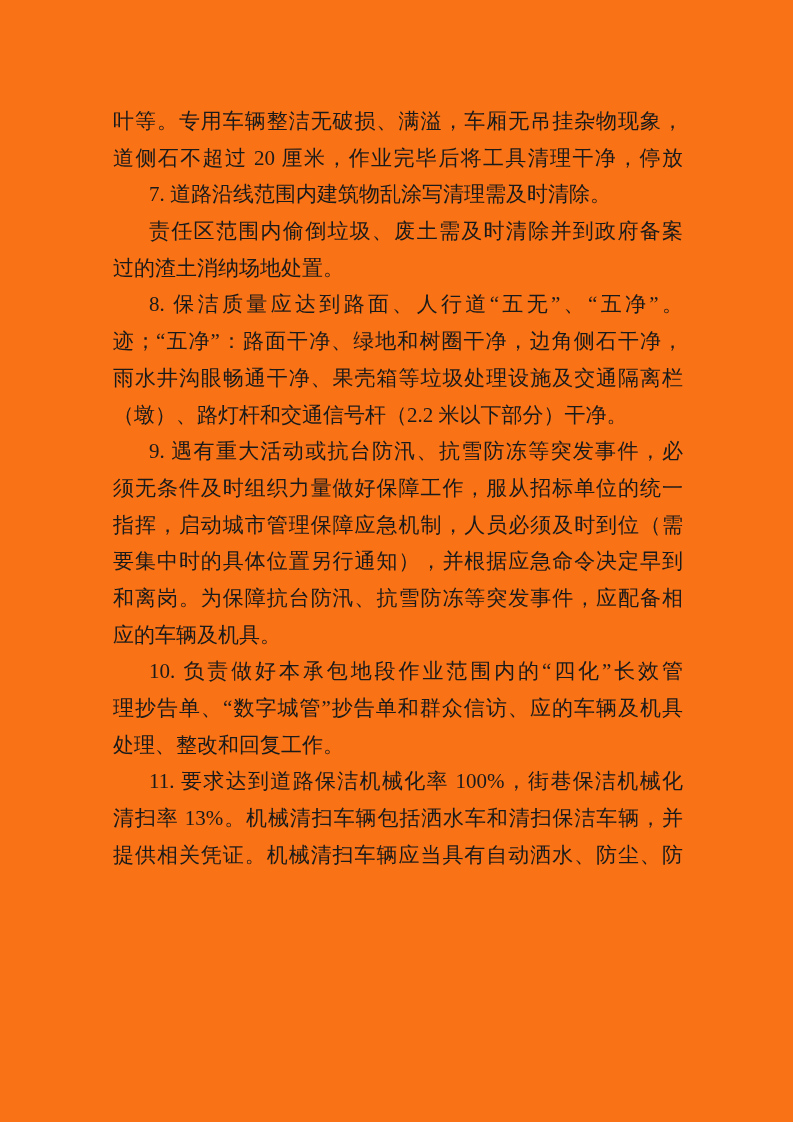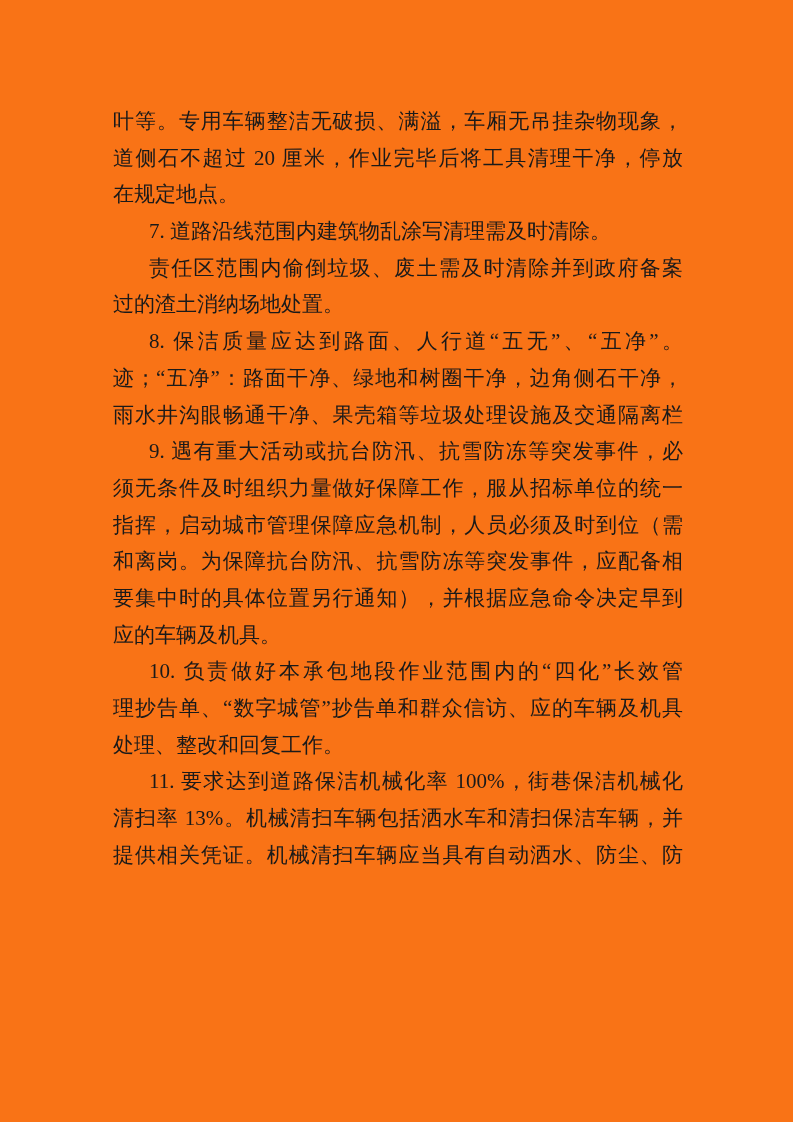"在规定地点。" div.line { html: <div>在规定地点。</div> -> none }
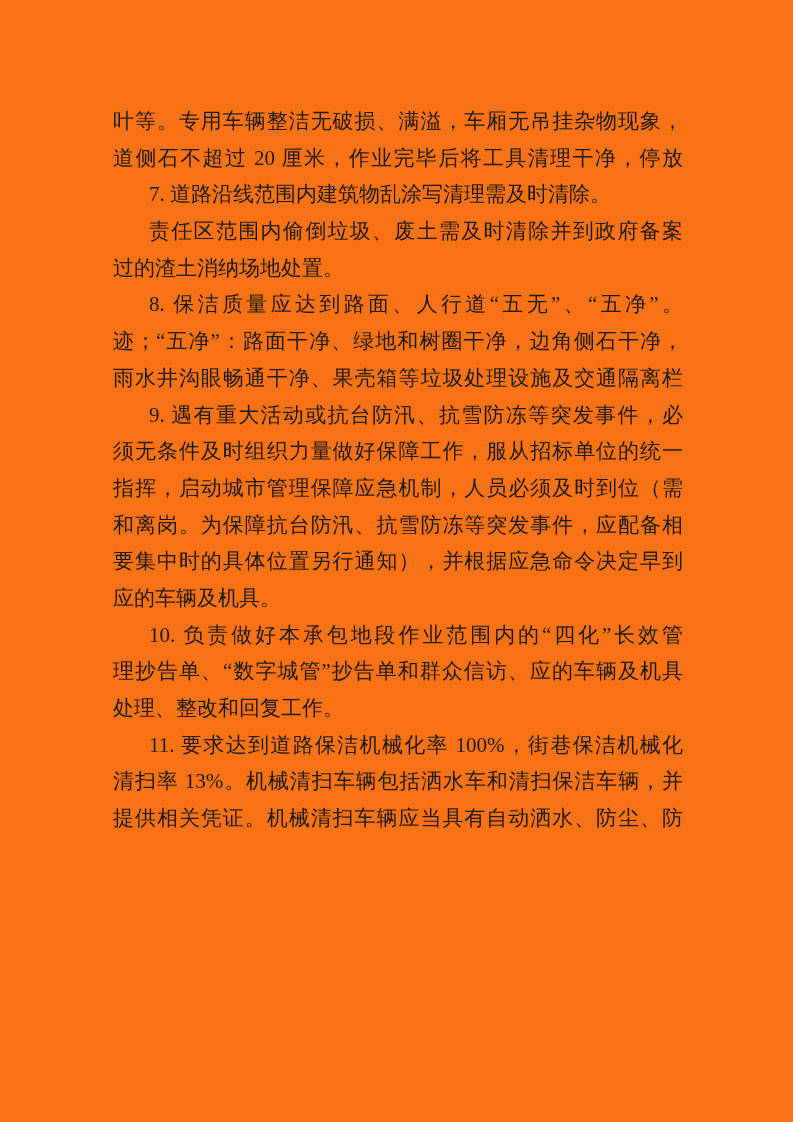"（墩）、路灯杆和交通信号杆（2.2 米以下部分）干净。" div.line { html: none -> <div>（墩）、路灯杆和交通信号杆（2.2 米以下部分）干净。</div> }
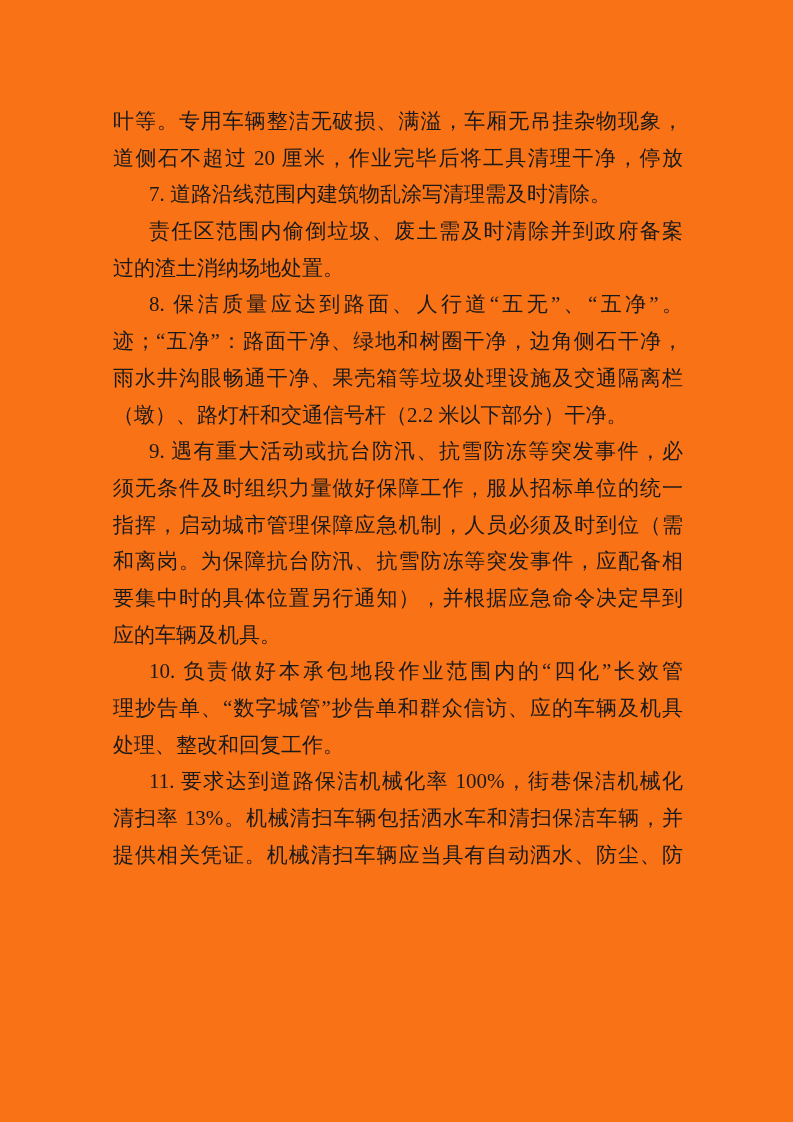"和离岗。为保障抗台防汛、抗雪防冻等突发事件，应配备相" div.line { order: before "要集中时的具体位置另行通知），并根据应急命令决定早到" -> after "要集中时的具体位置另行通知），并根据应急命令决定早到" }
